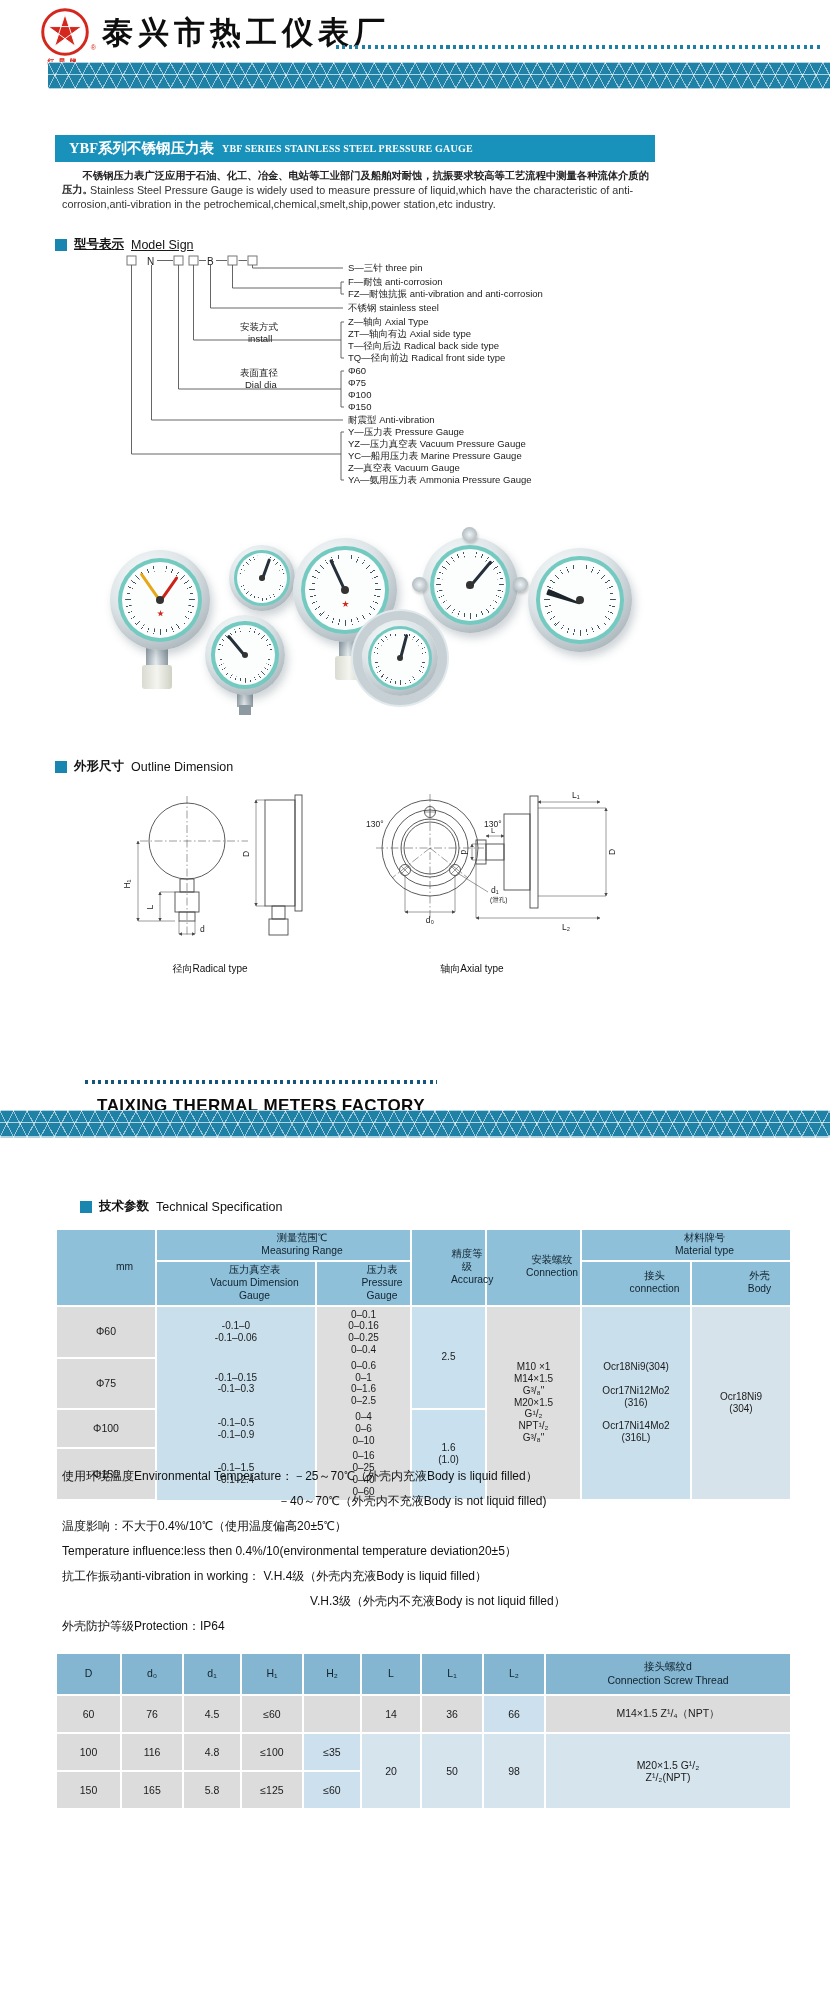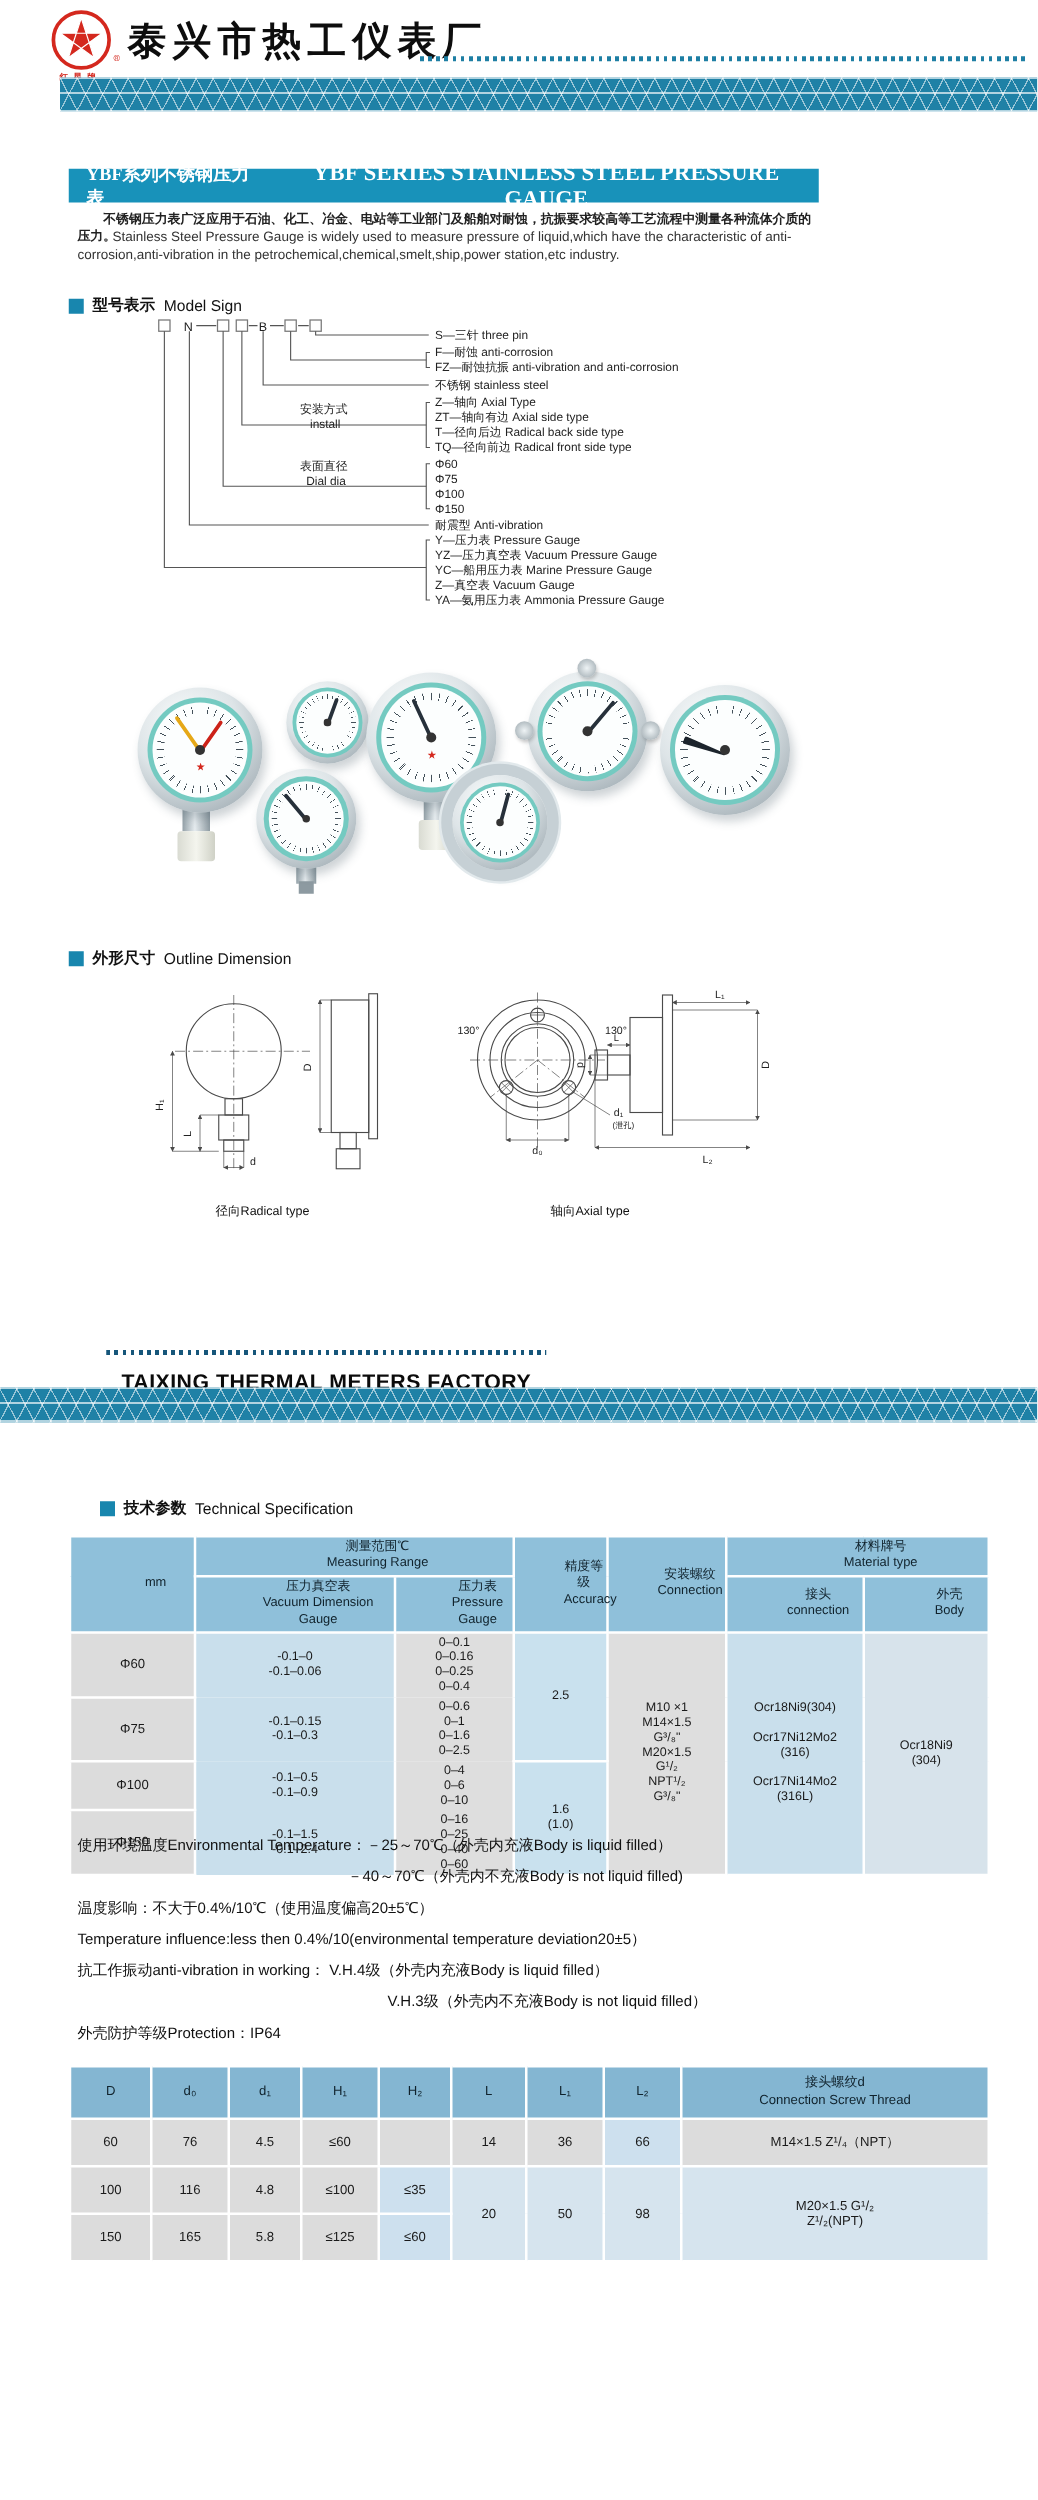"YBF SERIES STAINLESS STEEL PRESSURE" .titlebar .tb-en { font-size: 18px -> 10px }
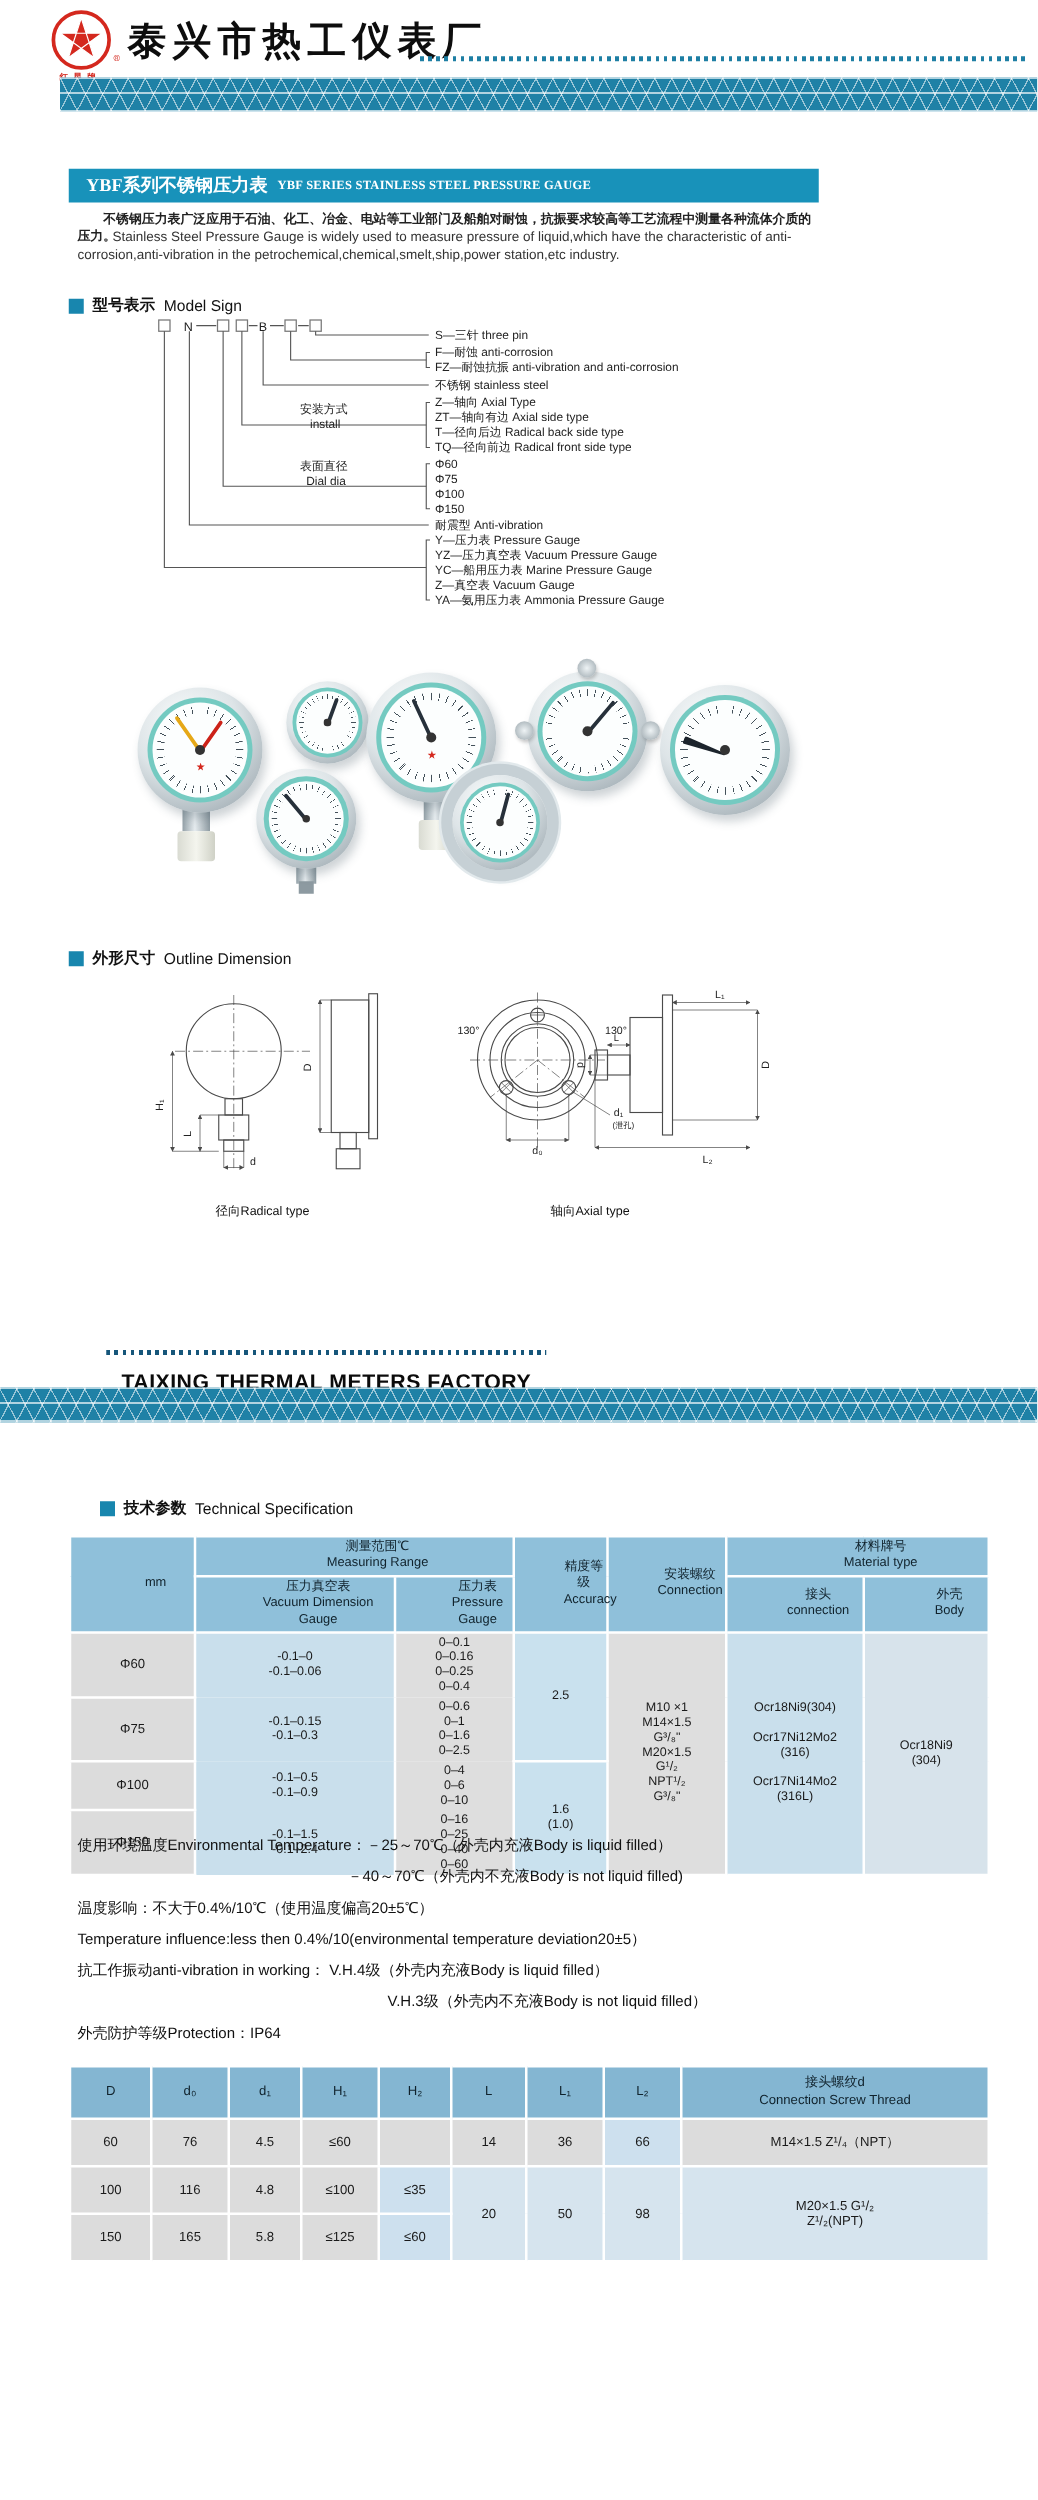"型号表示" .sec-model { text-decoration: none -> underline }
